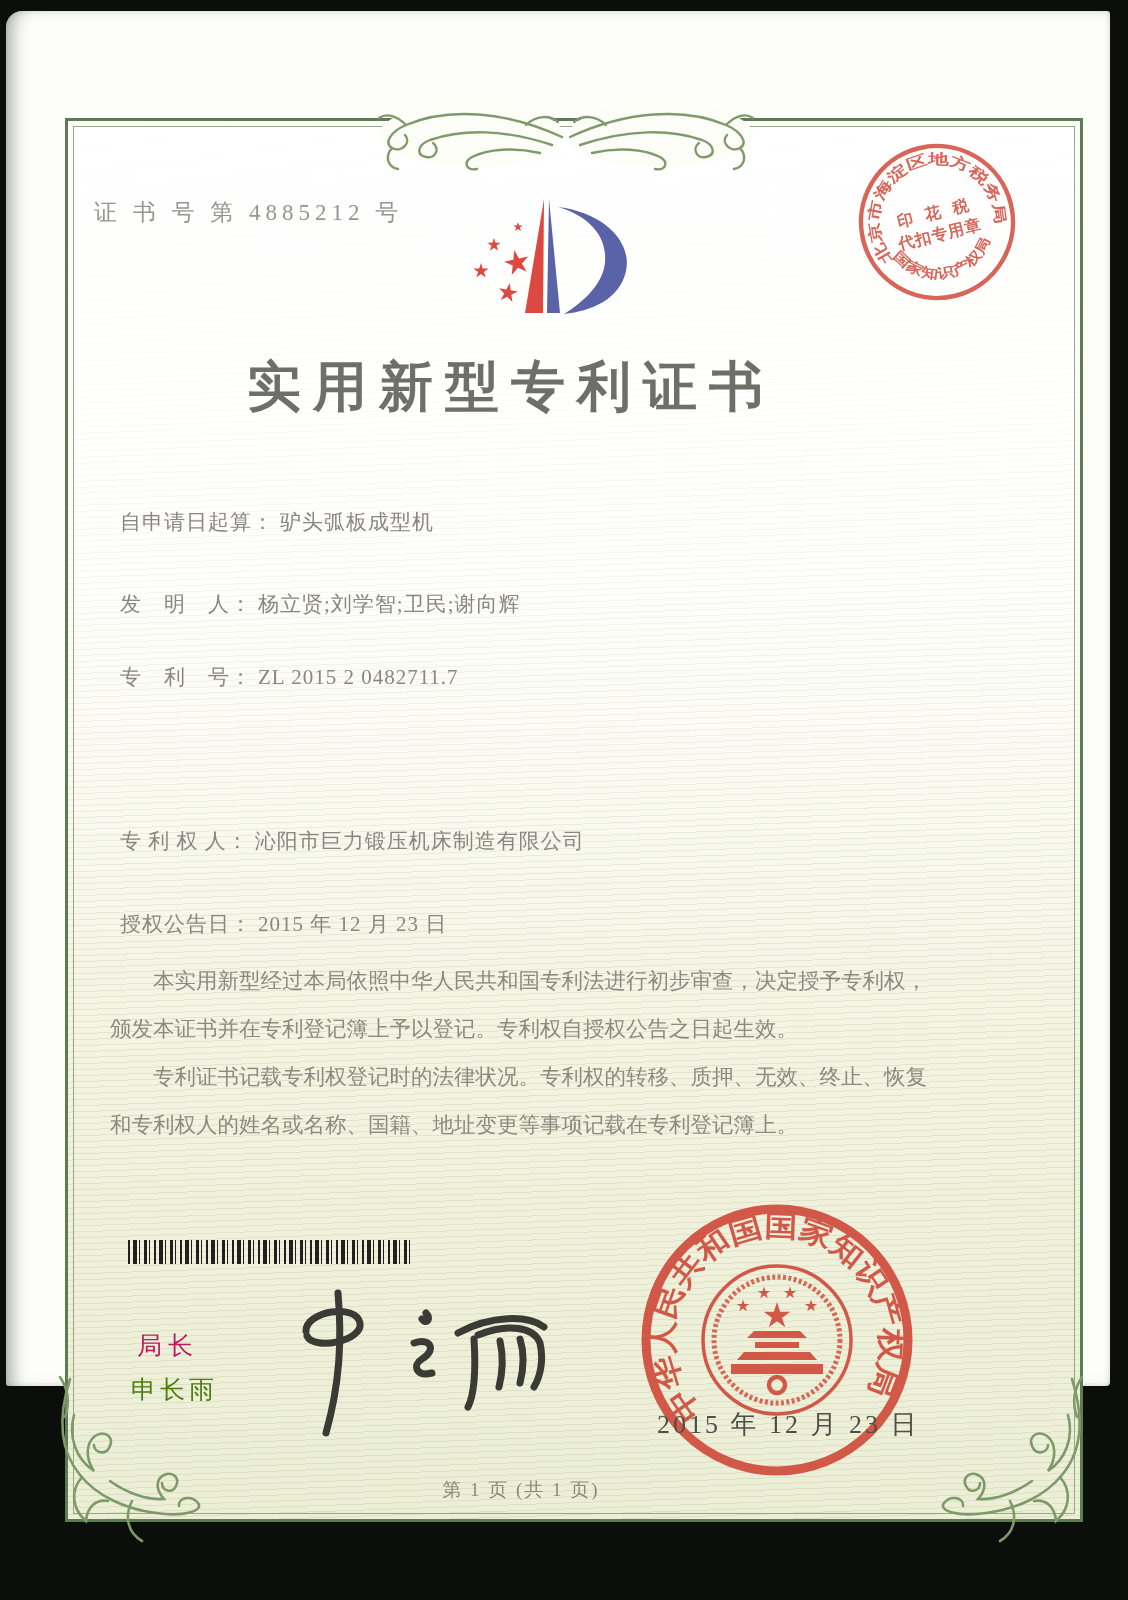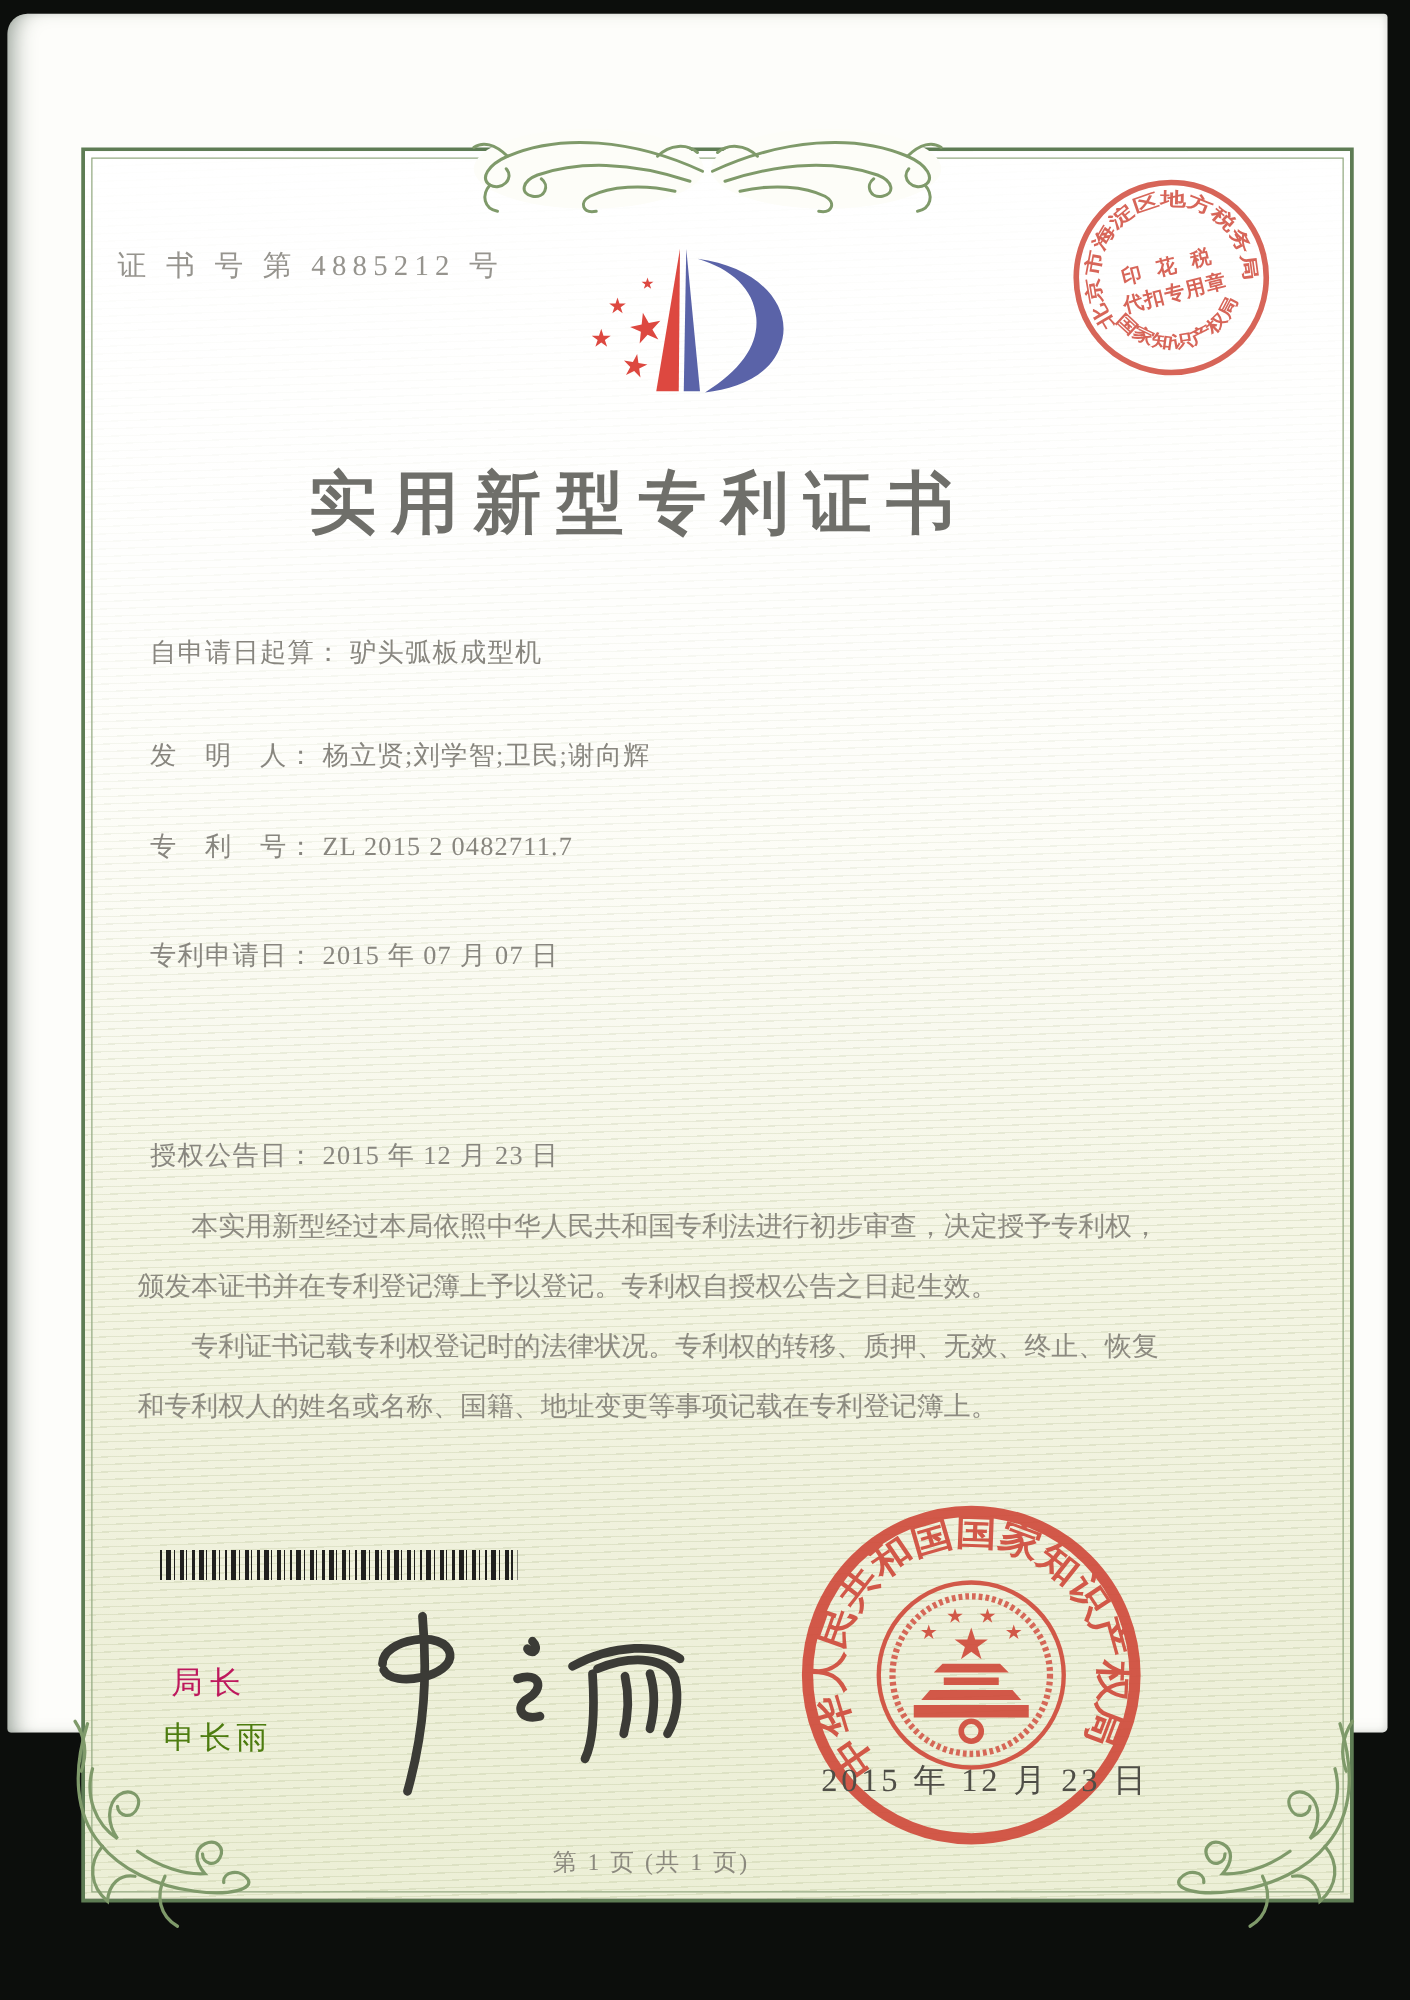"实用新型专利证书" .title { top: 356px -> 340px }
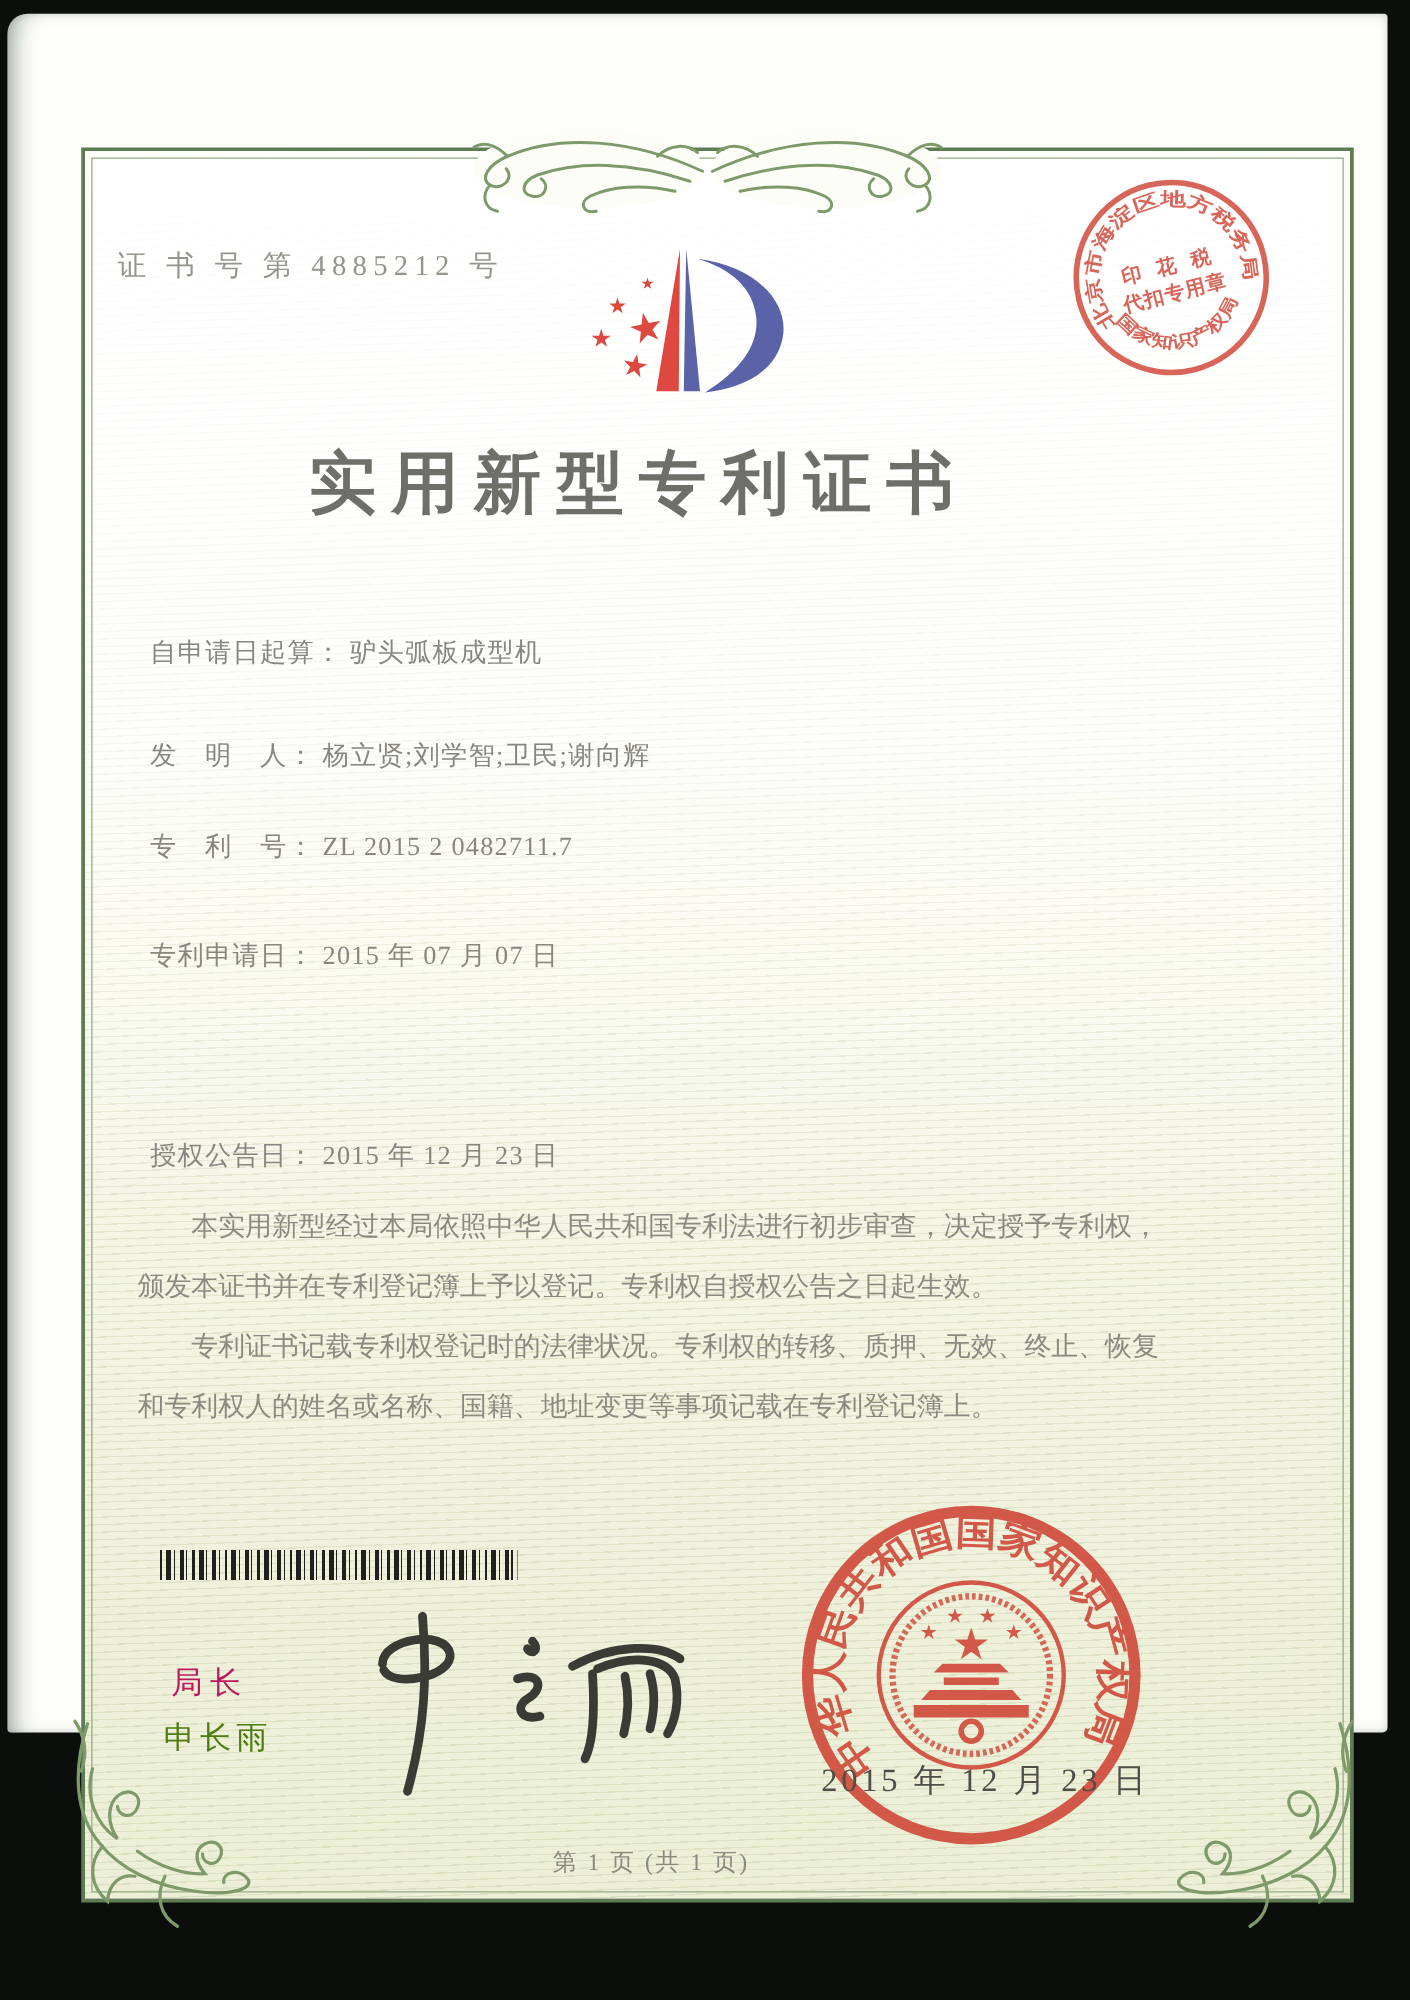"专利申请日： 2015 年 07 月" div.field { html: <div> <span>专利申请日：</span><span>2015 年 07 月 07 日</span> </div> -> none }
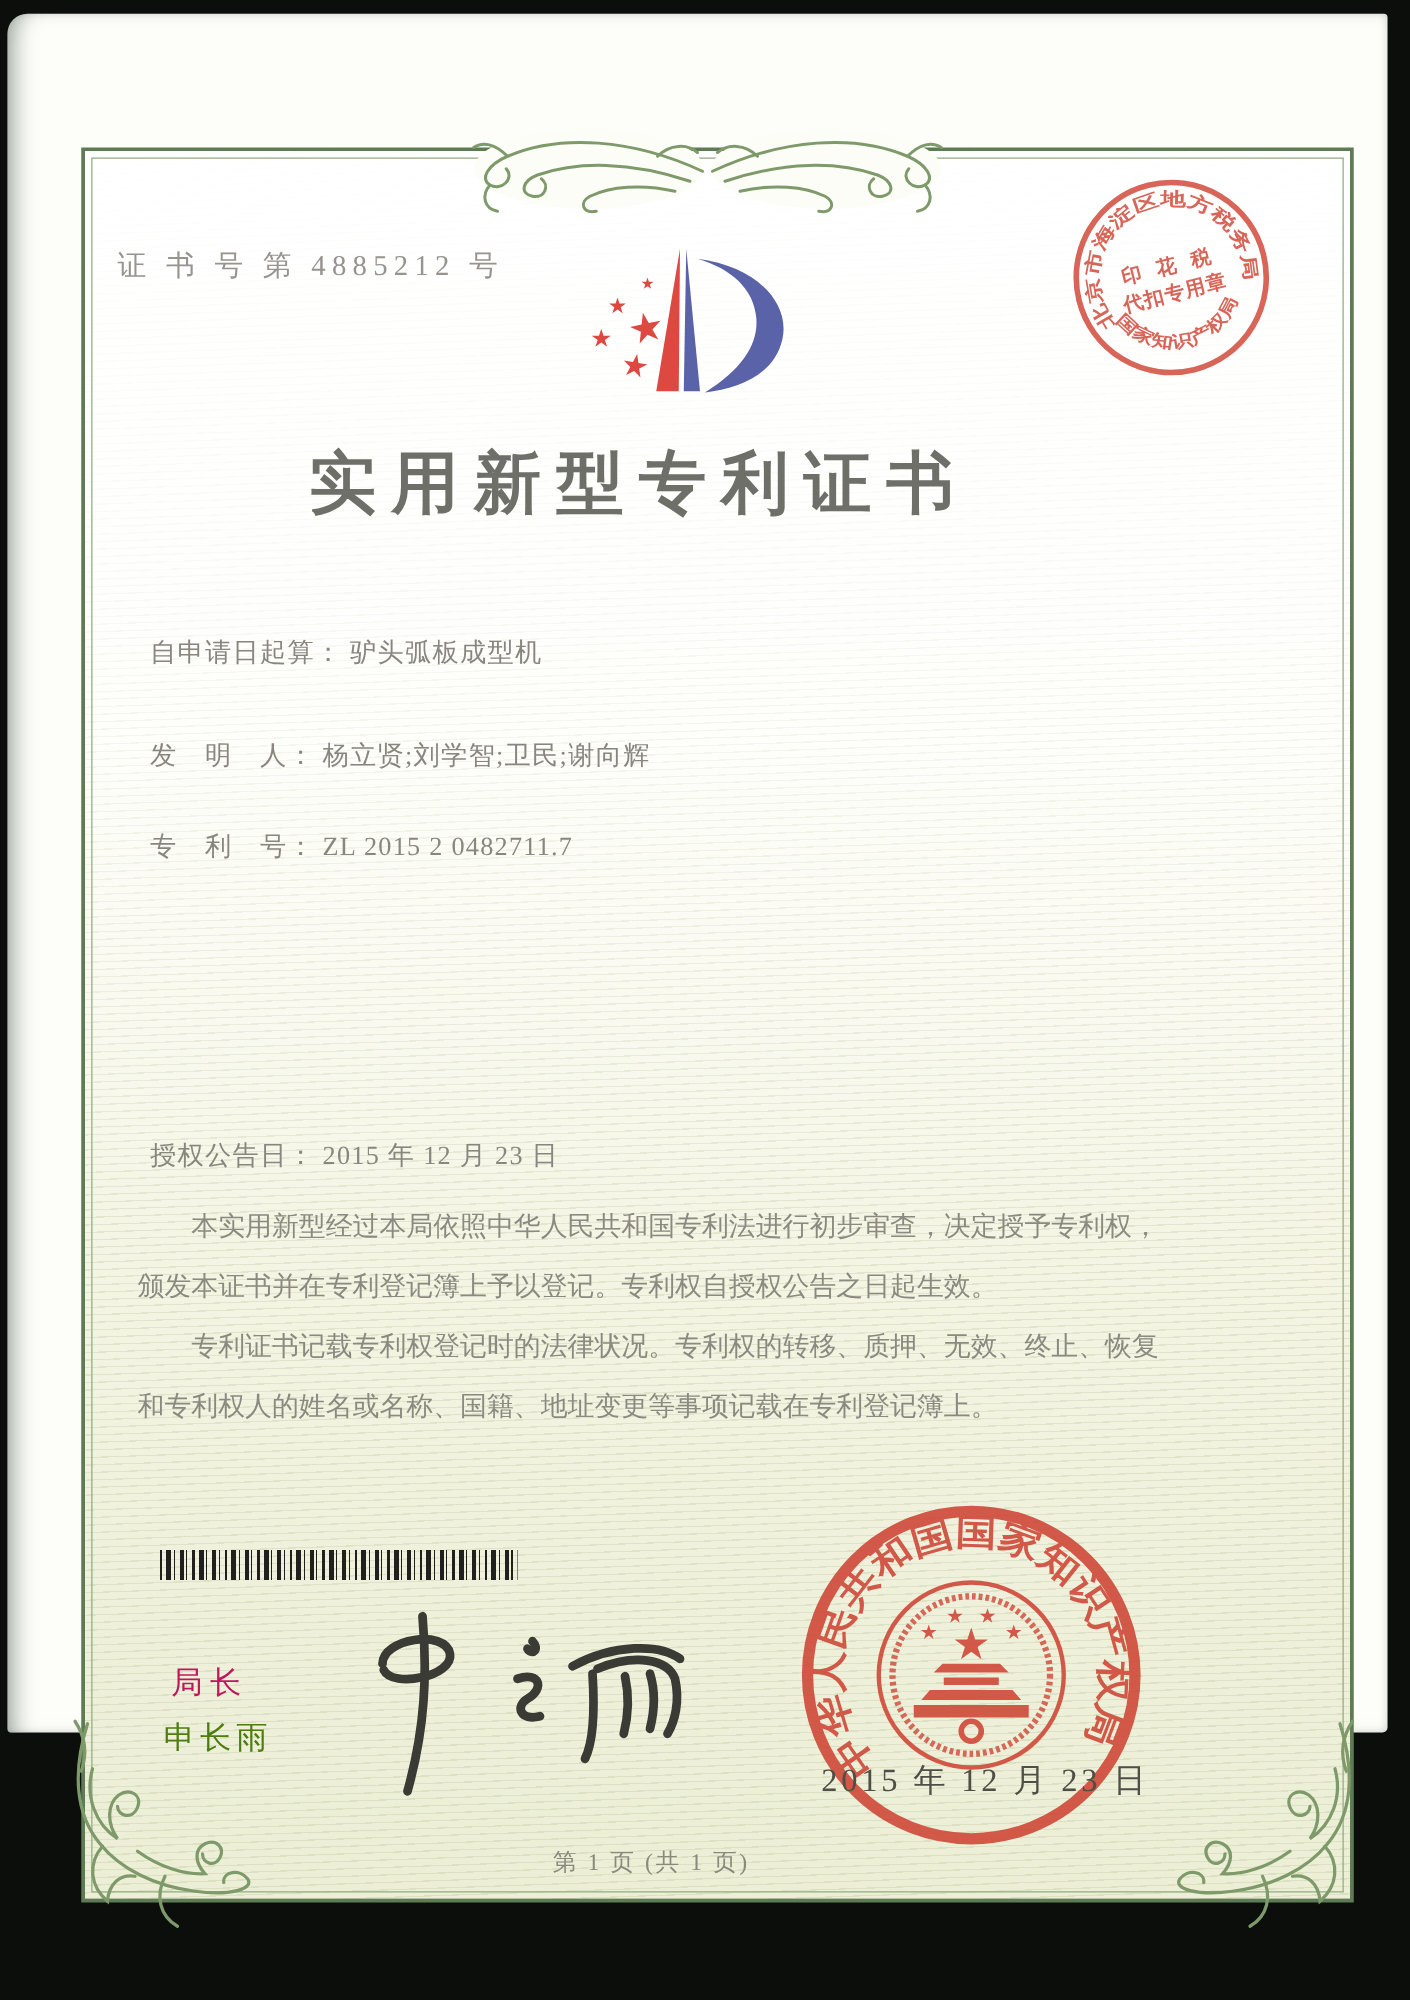"专 利 权 人： 沁阳市巨力锻压机床制造有限公司" div.field { html: none -> <div> <span>专 利 权 人：</span><span>沁阳市巨力锻压机床制造有限公司</span> </div> }
